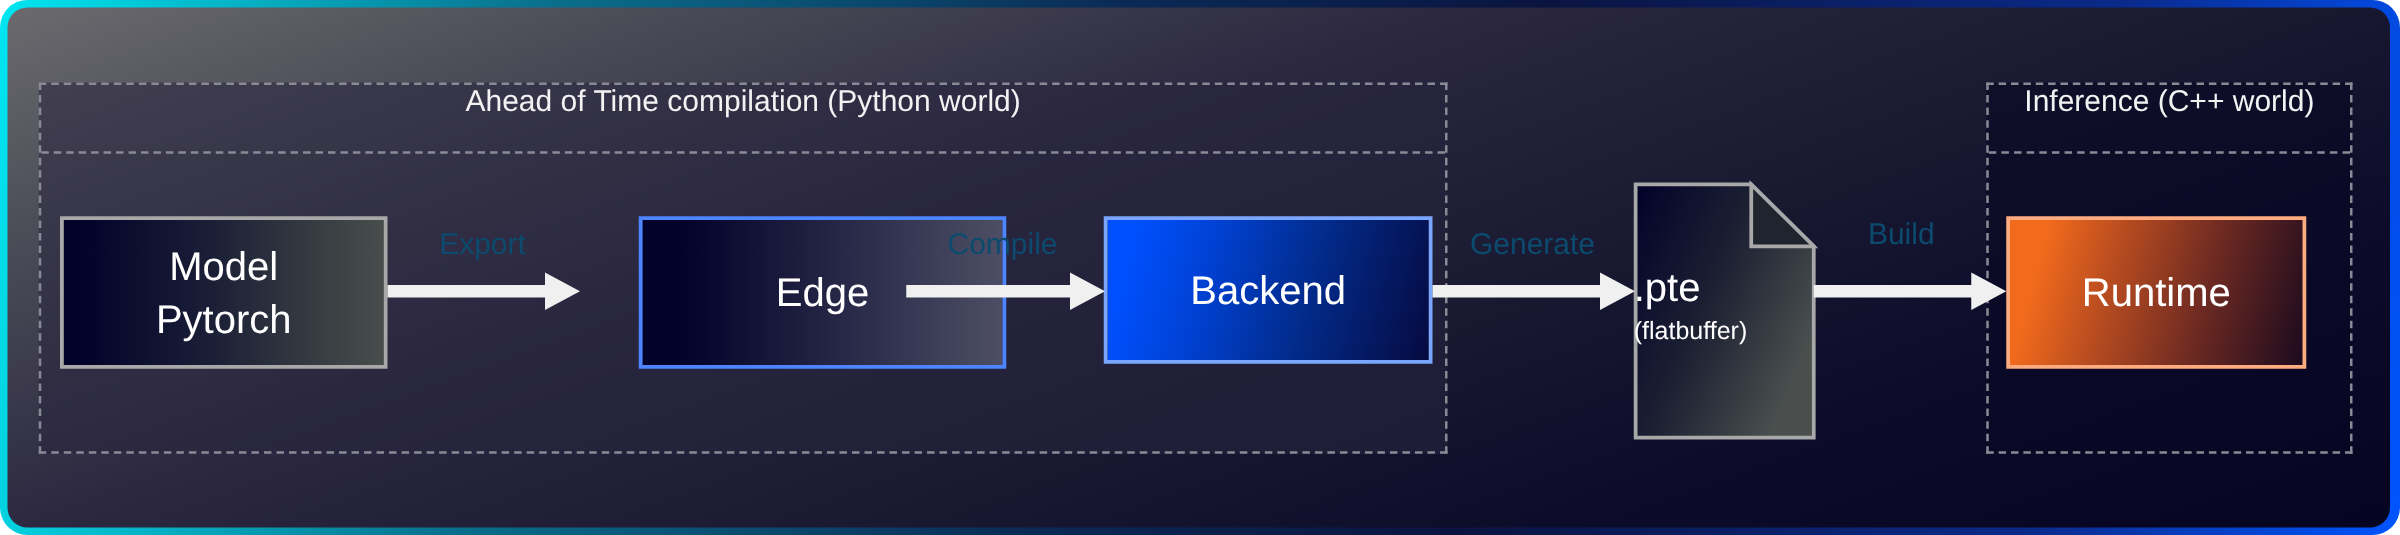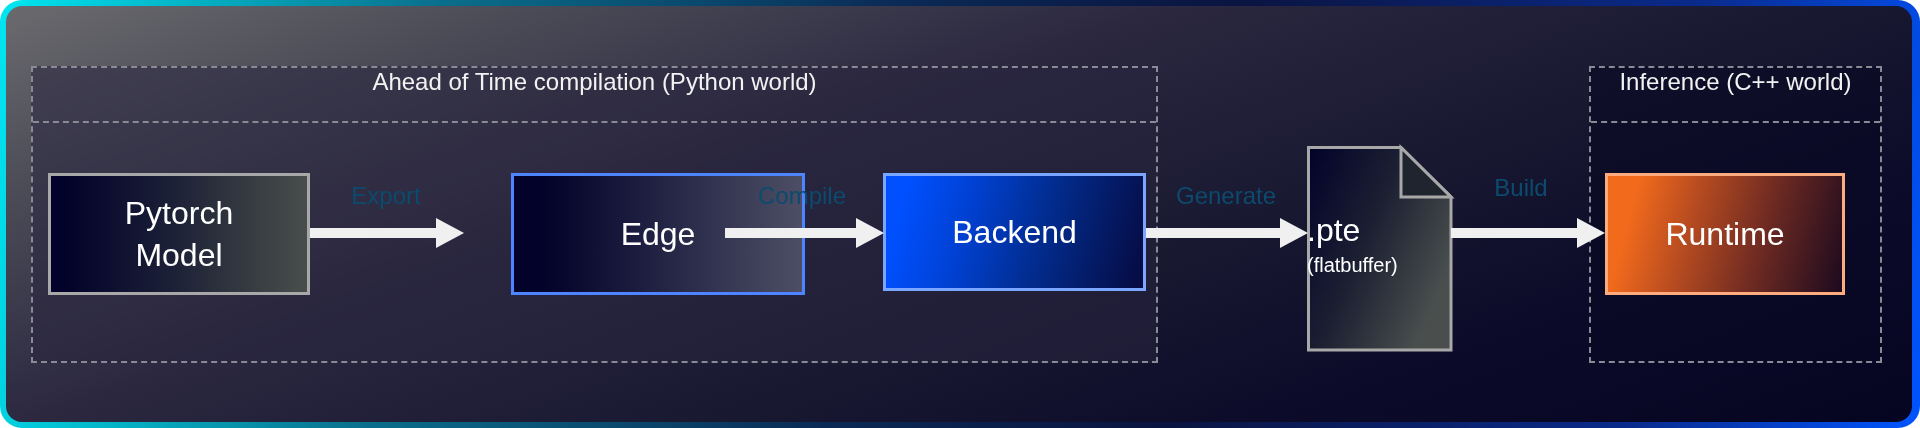"Pytorch" div { order: before "Model" -> after "Model" }
